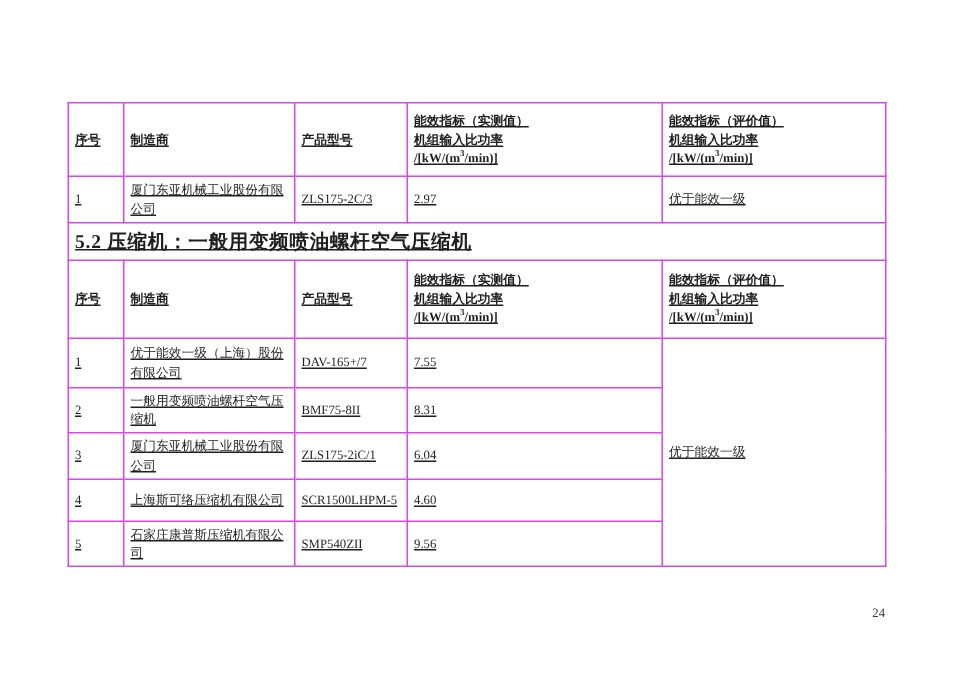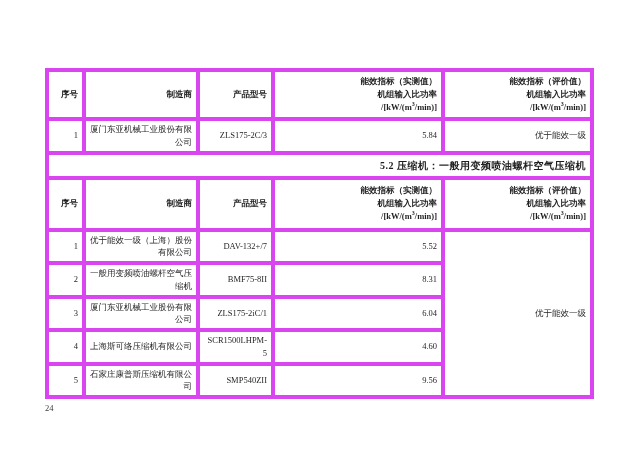"能效指标（实测值）" .doc-table th, .doc-table td { border: 4px solid #d946ef -> 1px solid #d946ef; text-align: right -> left; text-decoration: none -> underline }
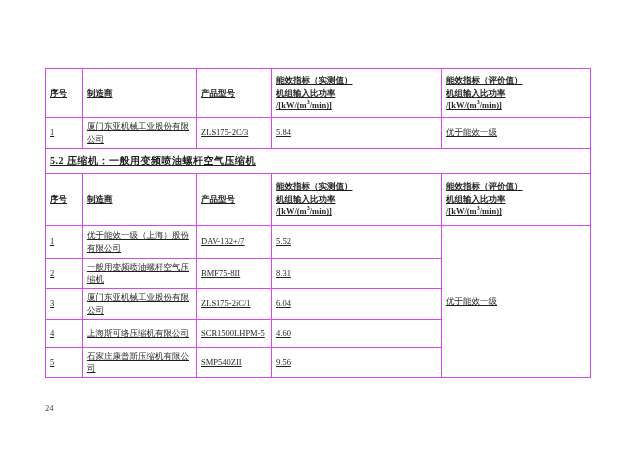"5.84" td { text: 5.84 -> 2.97 }
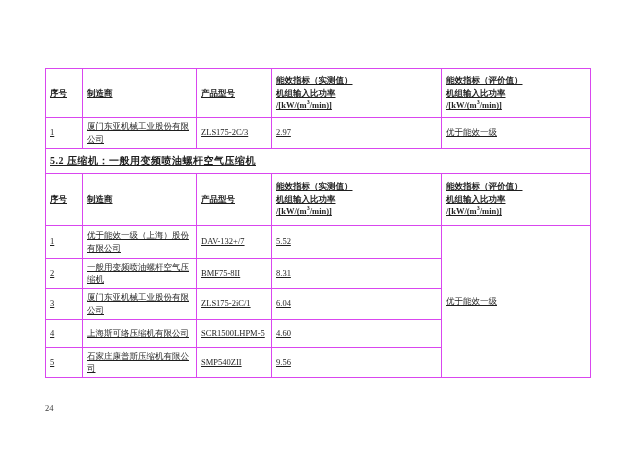"5.2 压缩机：一般用变频喷油螺杆空气压缩机" tr.section-row td { font-size: 10px -> 13px }
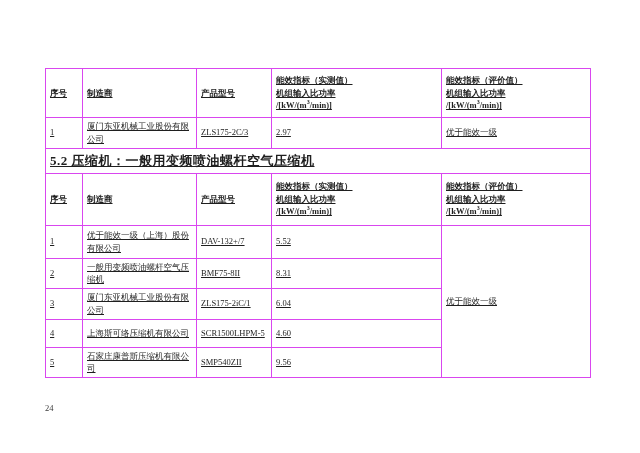"DAV-132+/7" td { text: DAV-132+/7 -> DAV-165+/7 }
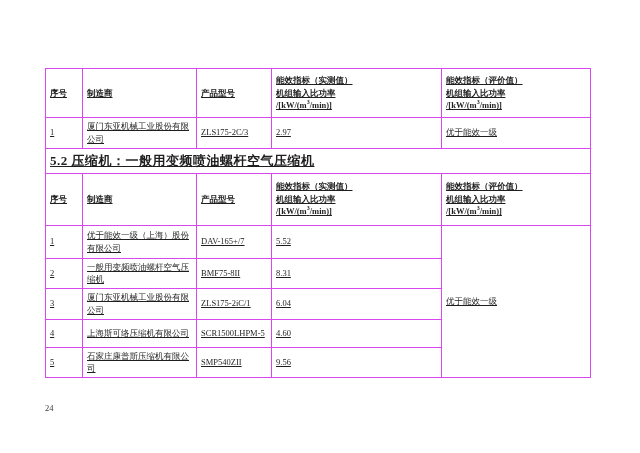"5.52" td { text: 5.52 -> 7.55 }
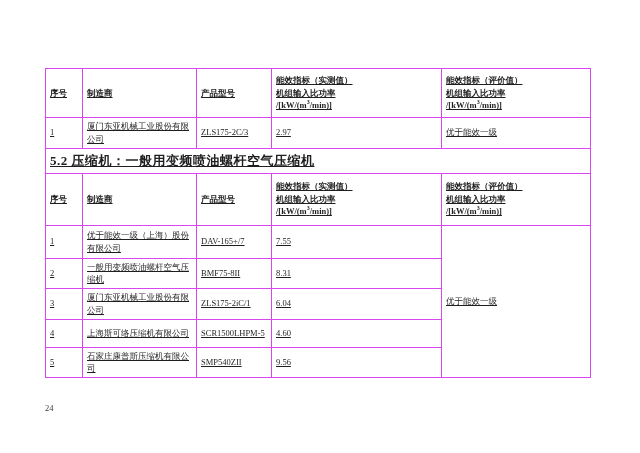"24" .page-number { text-align: left -> right }
